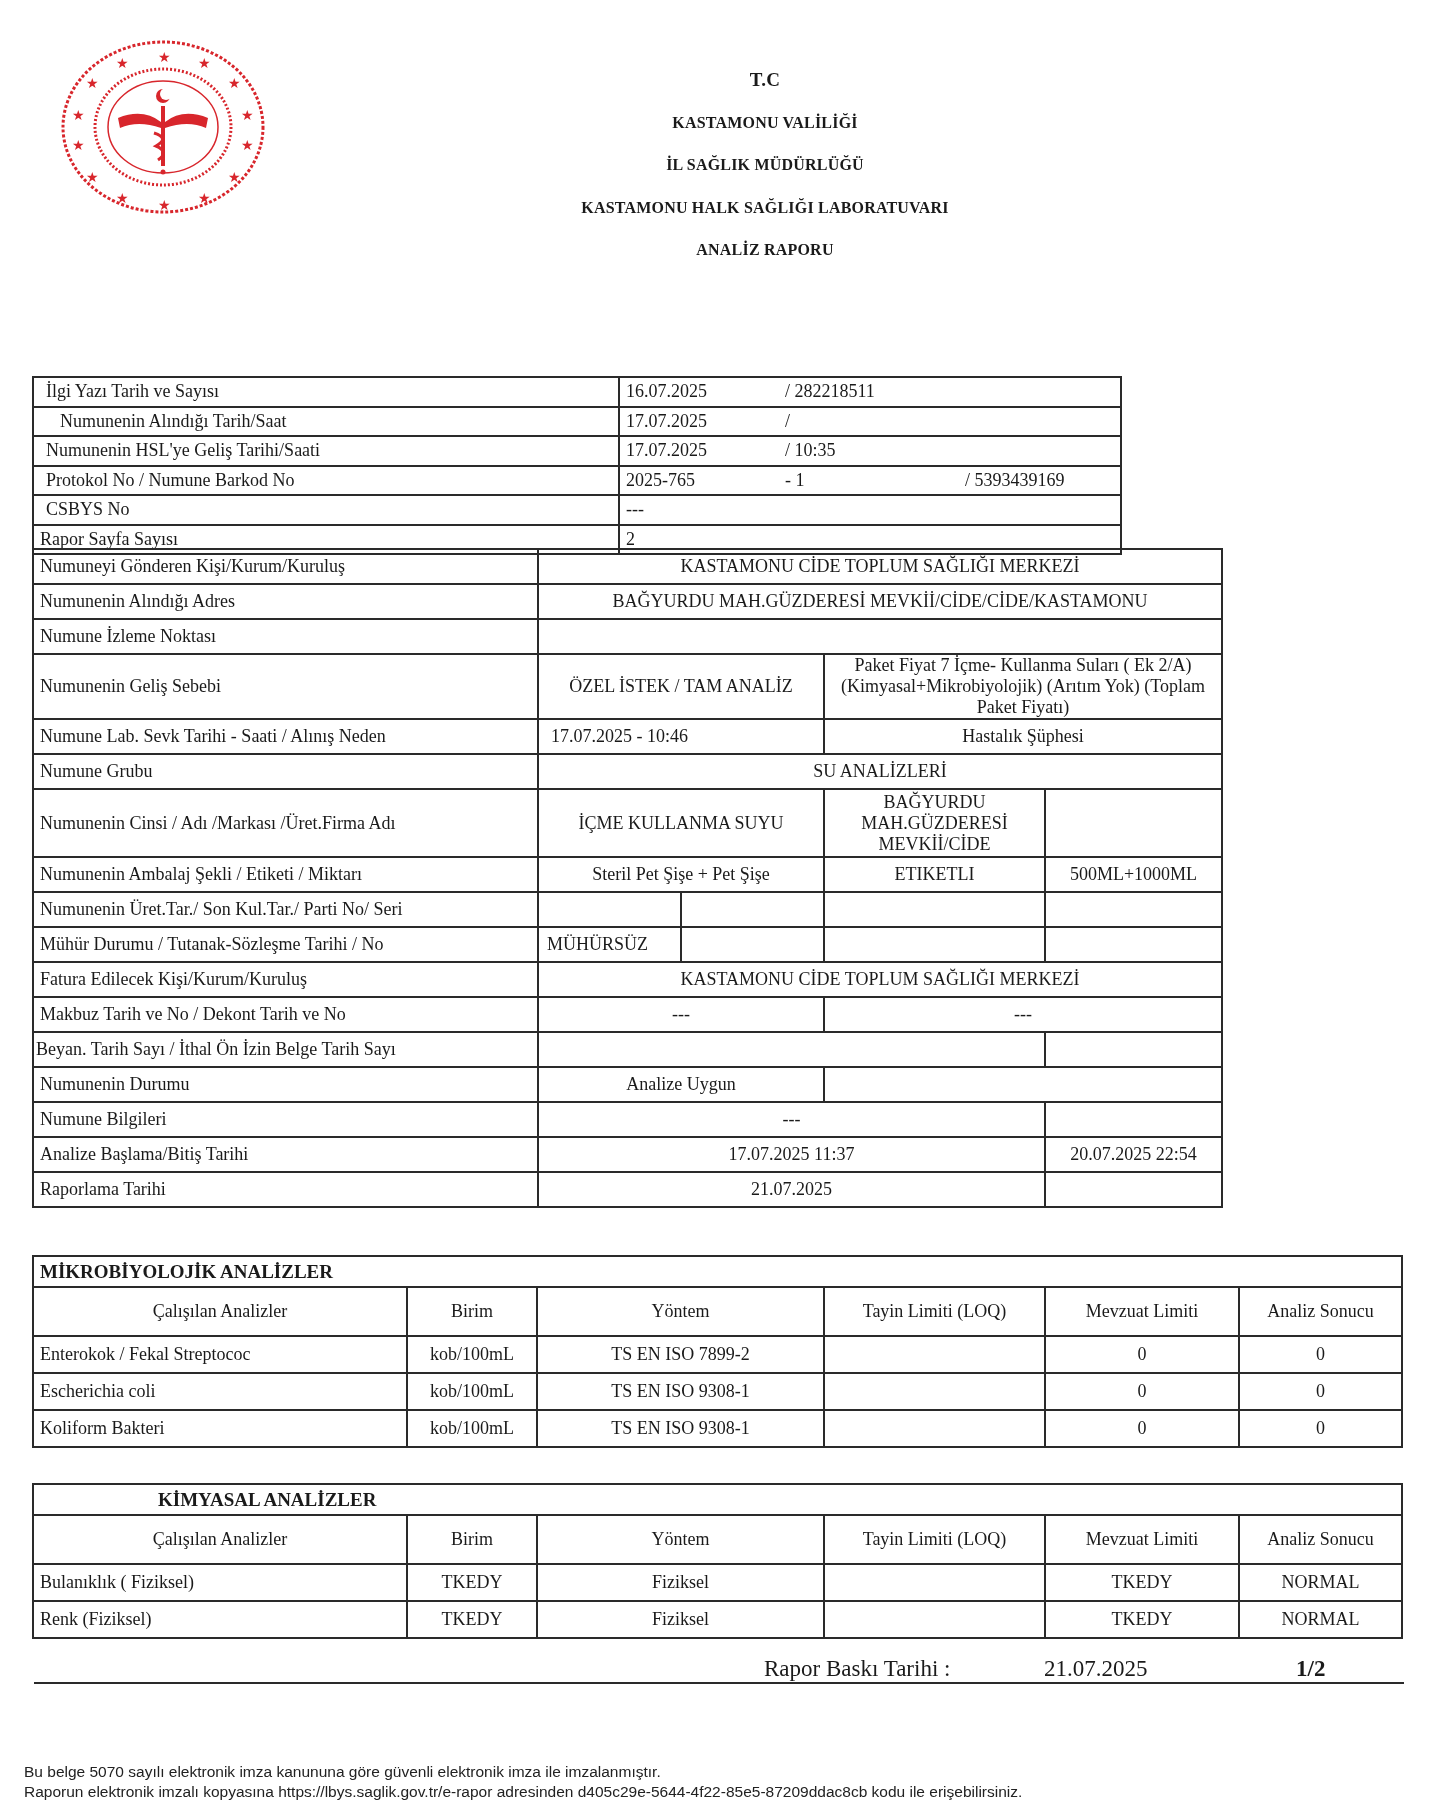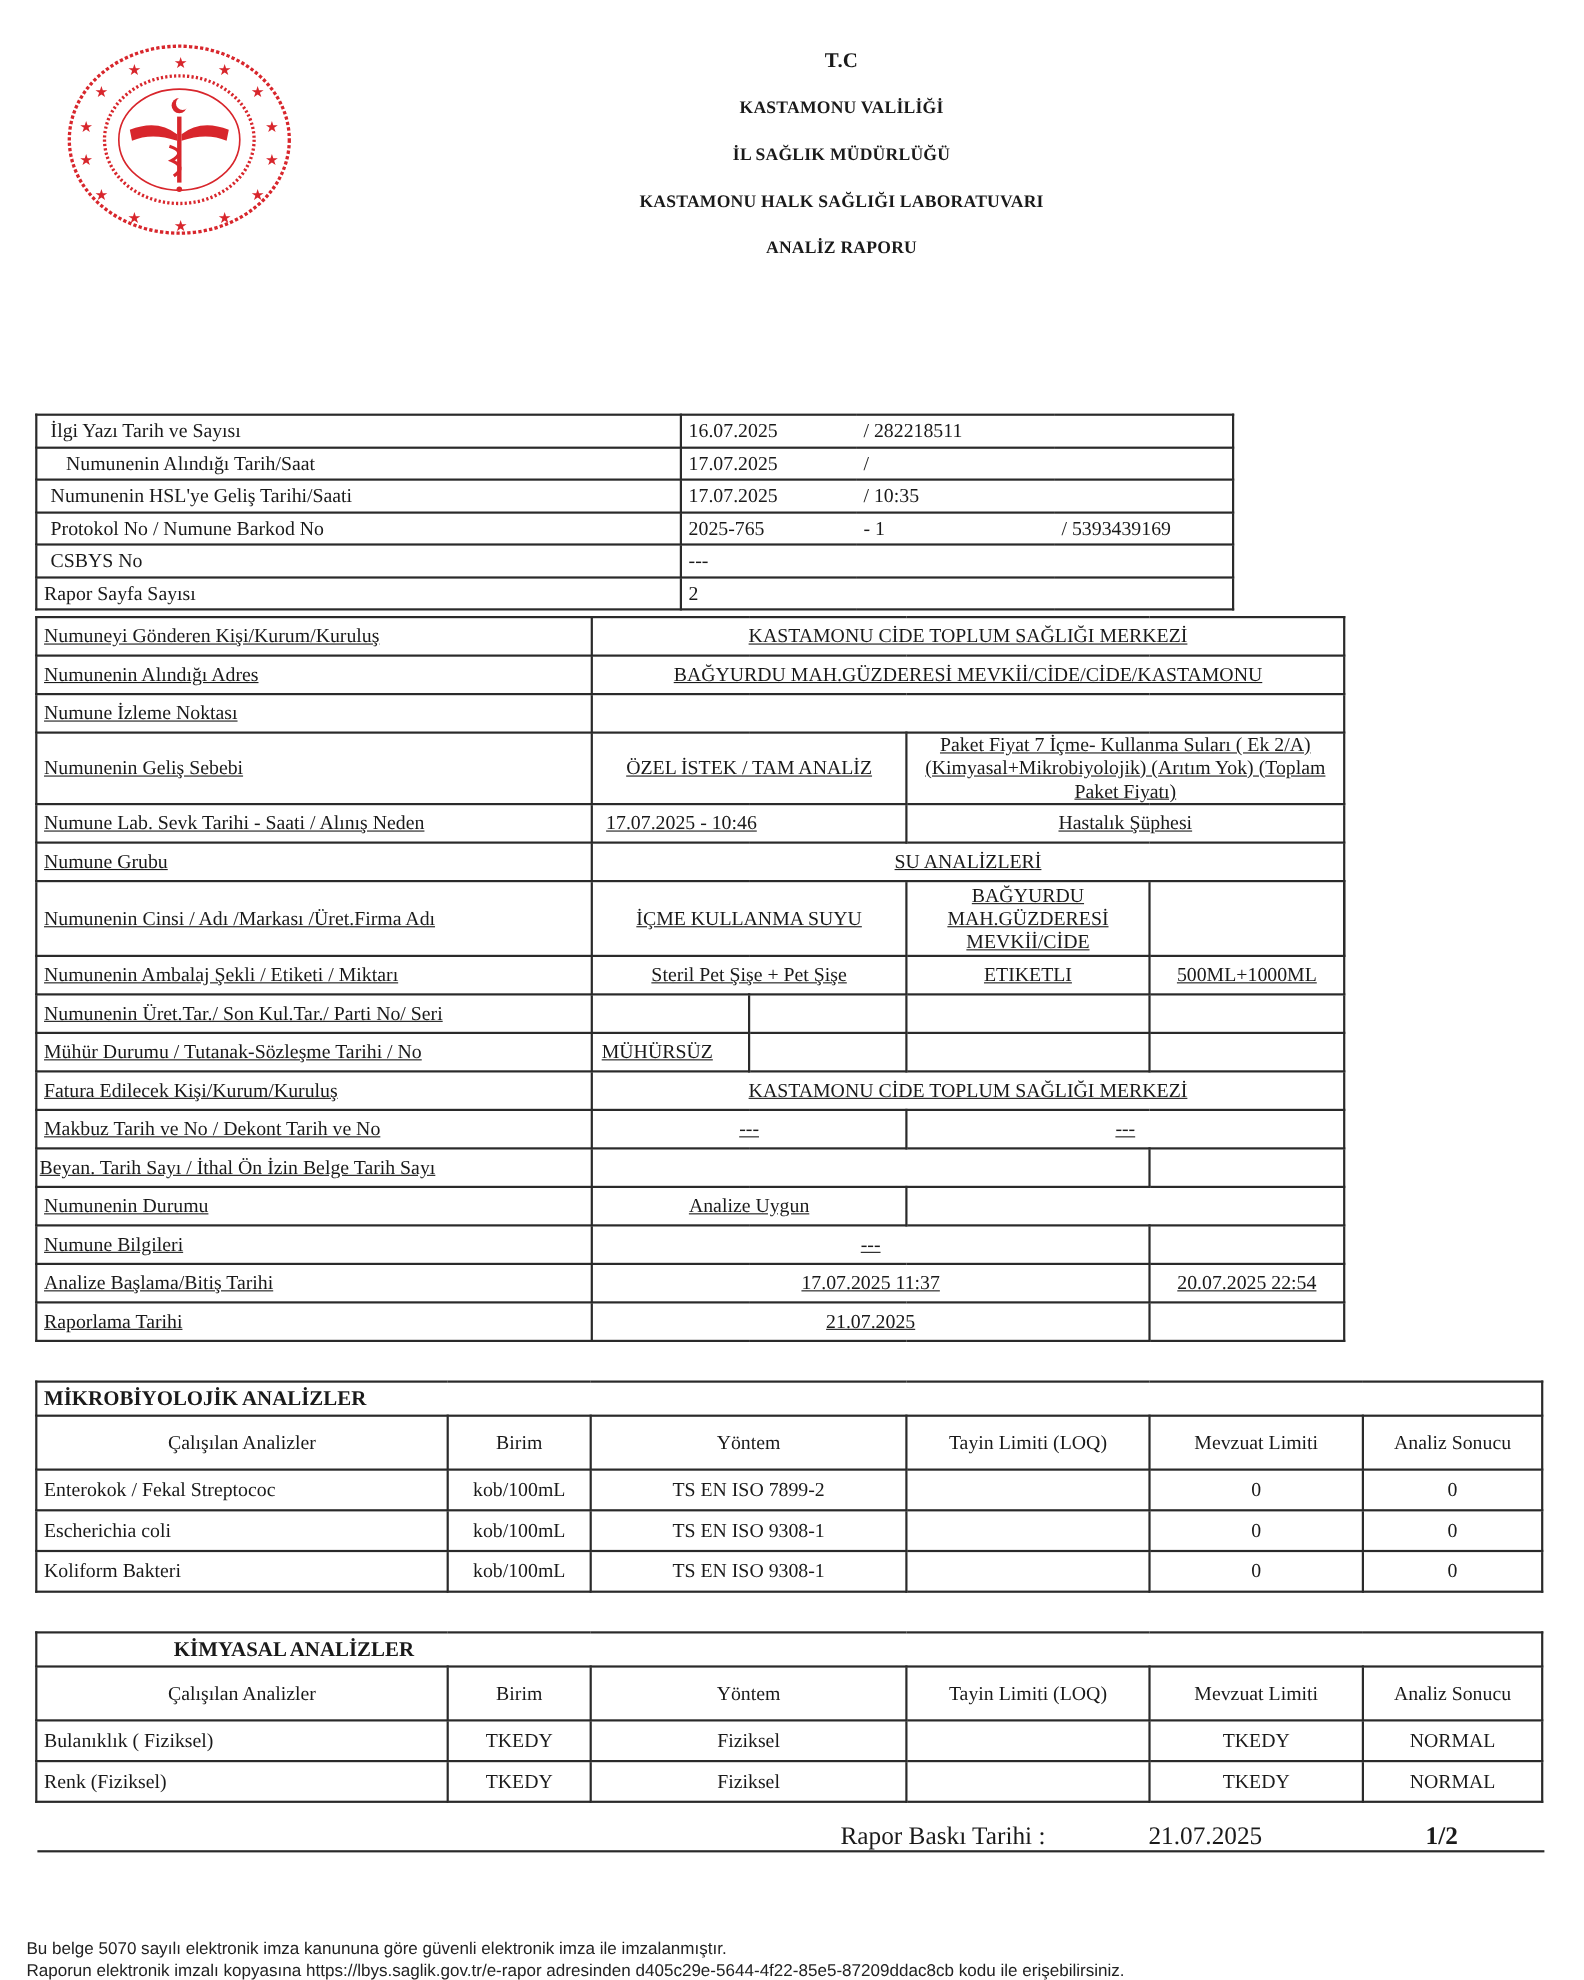"T.C" .header { top: 35px -> 59px }
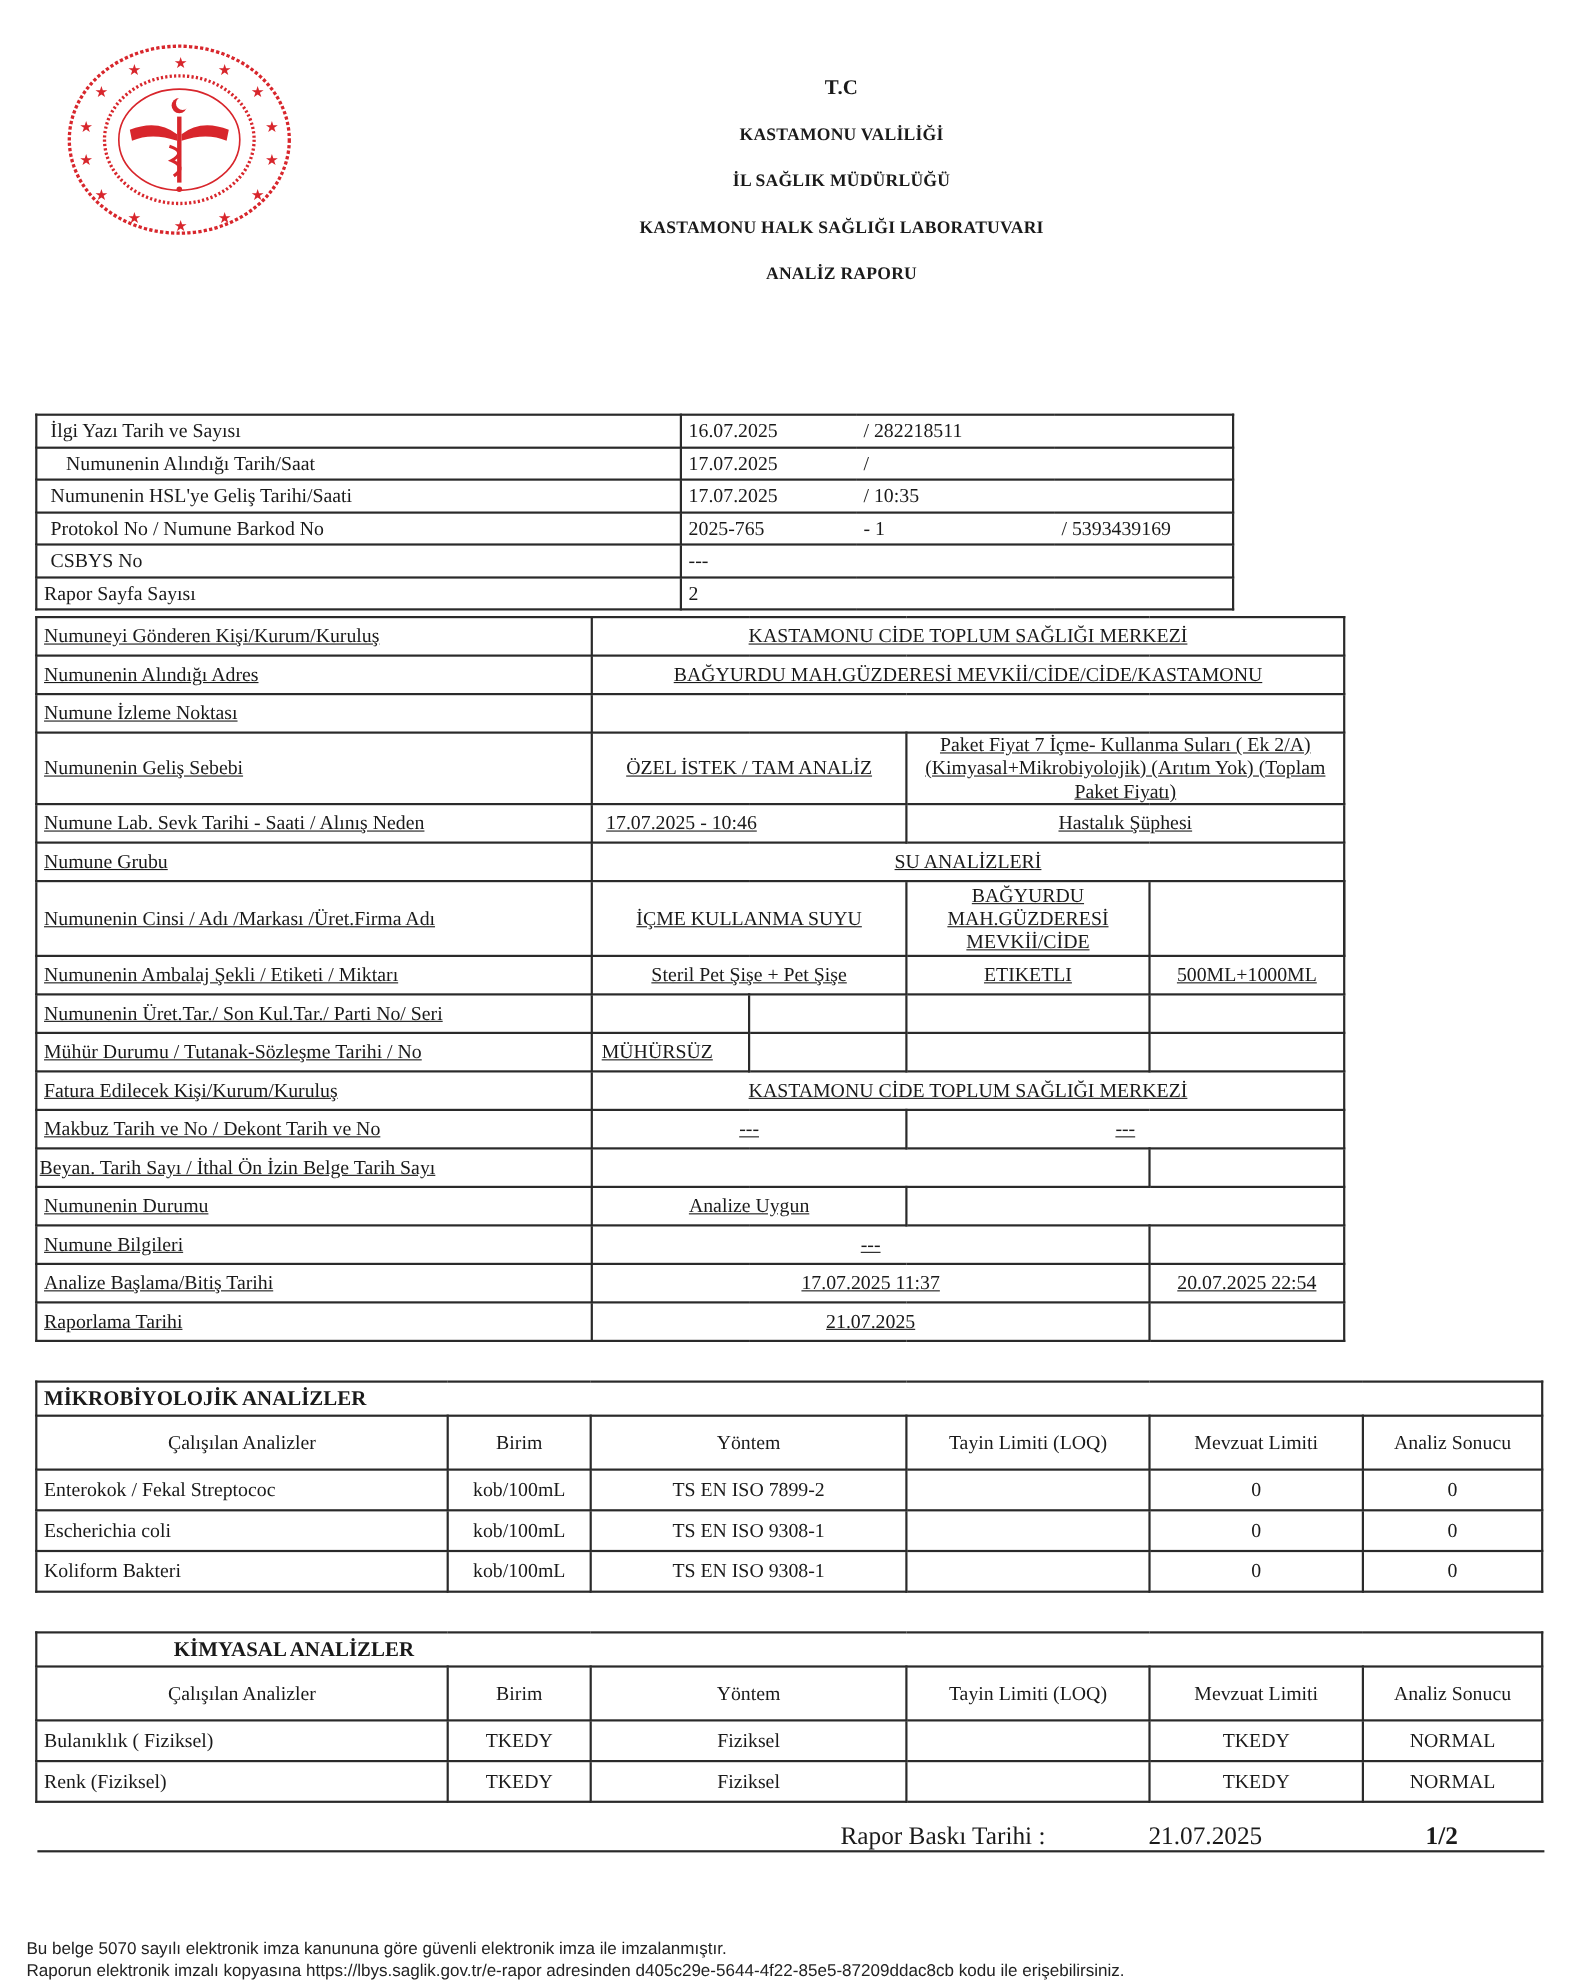"Numuneyi Gönderen Kişi/Kurum/Kuruluş" .t2 { text-decoration: underline -> none; top: 560px -> 548px }
